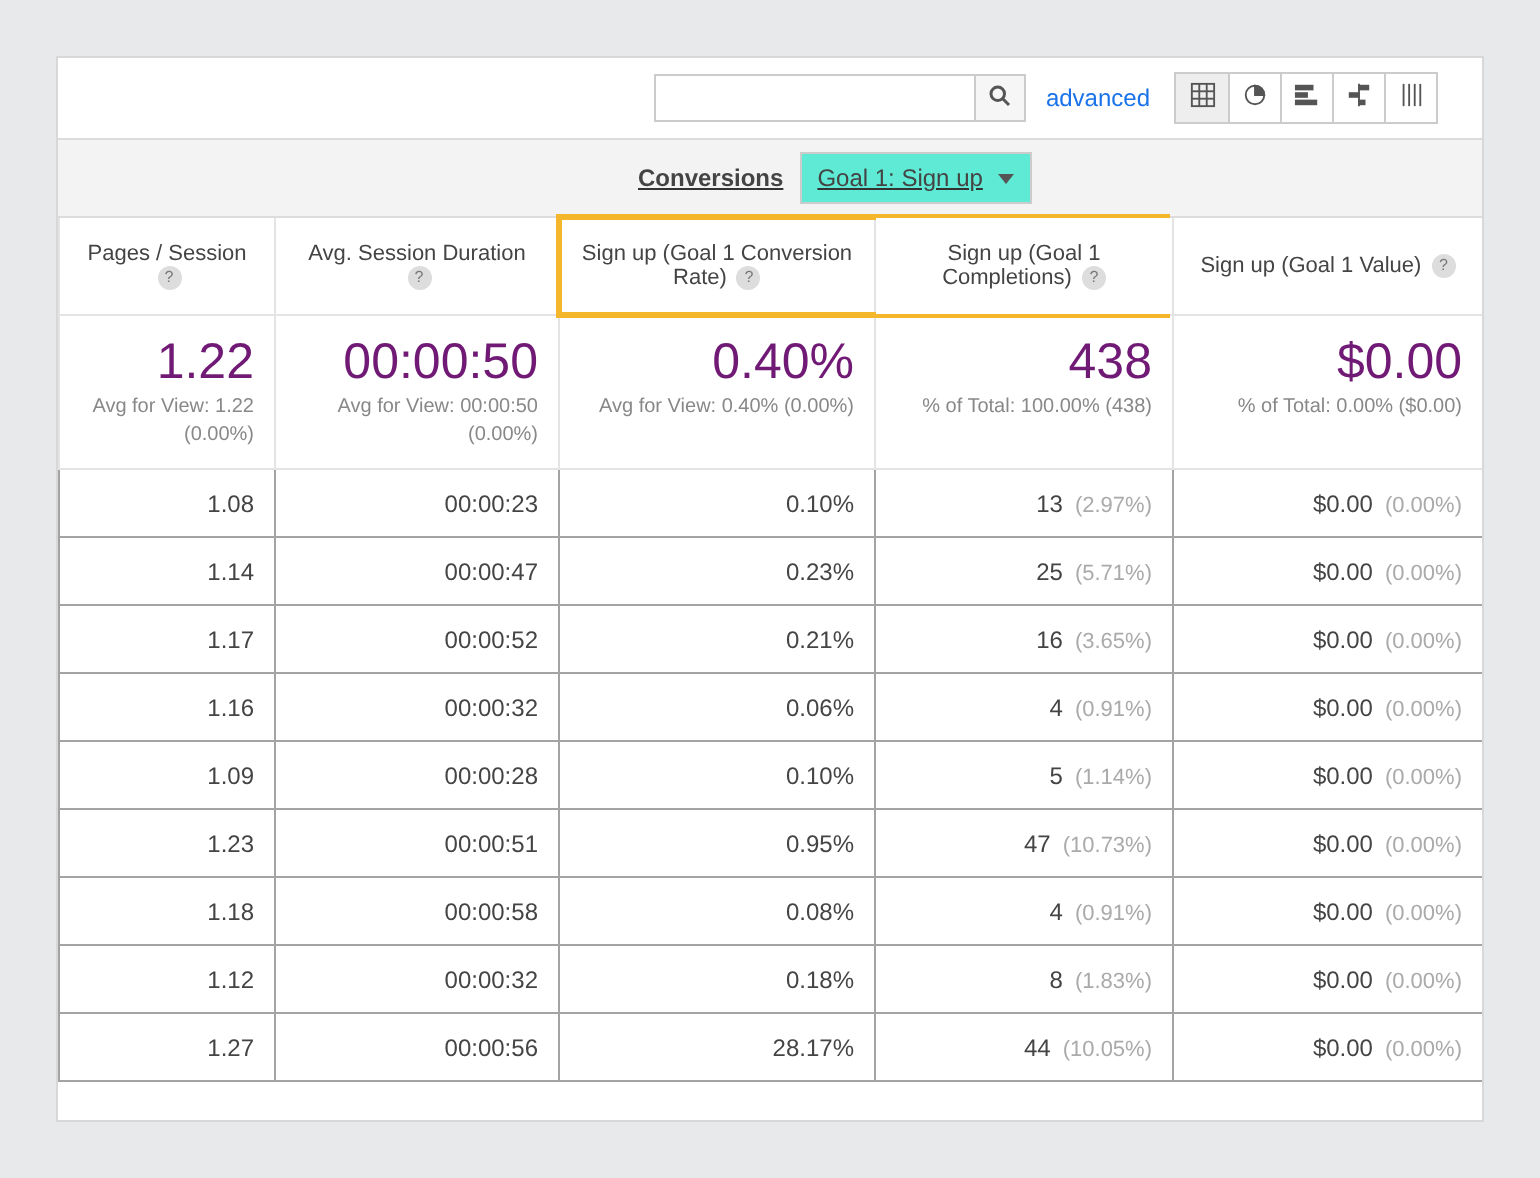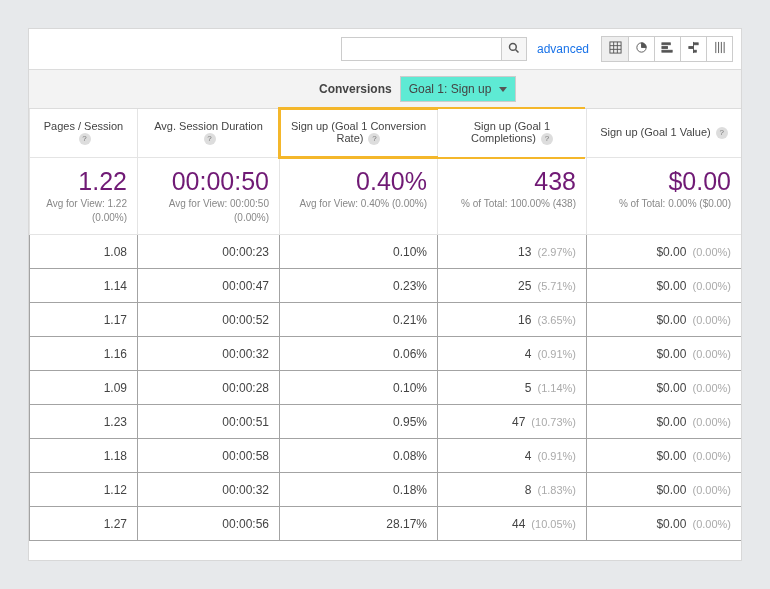"advanced" .toolbar { padding-right: 8px -> 22px }
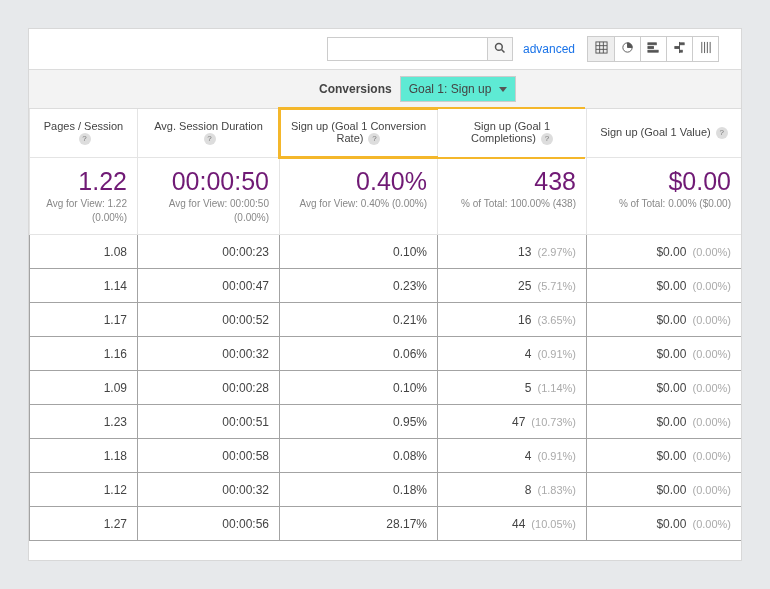"Conversions" .convbar { text-decoration: none -> underline }
